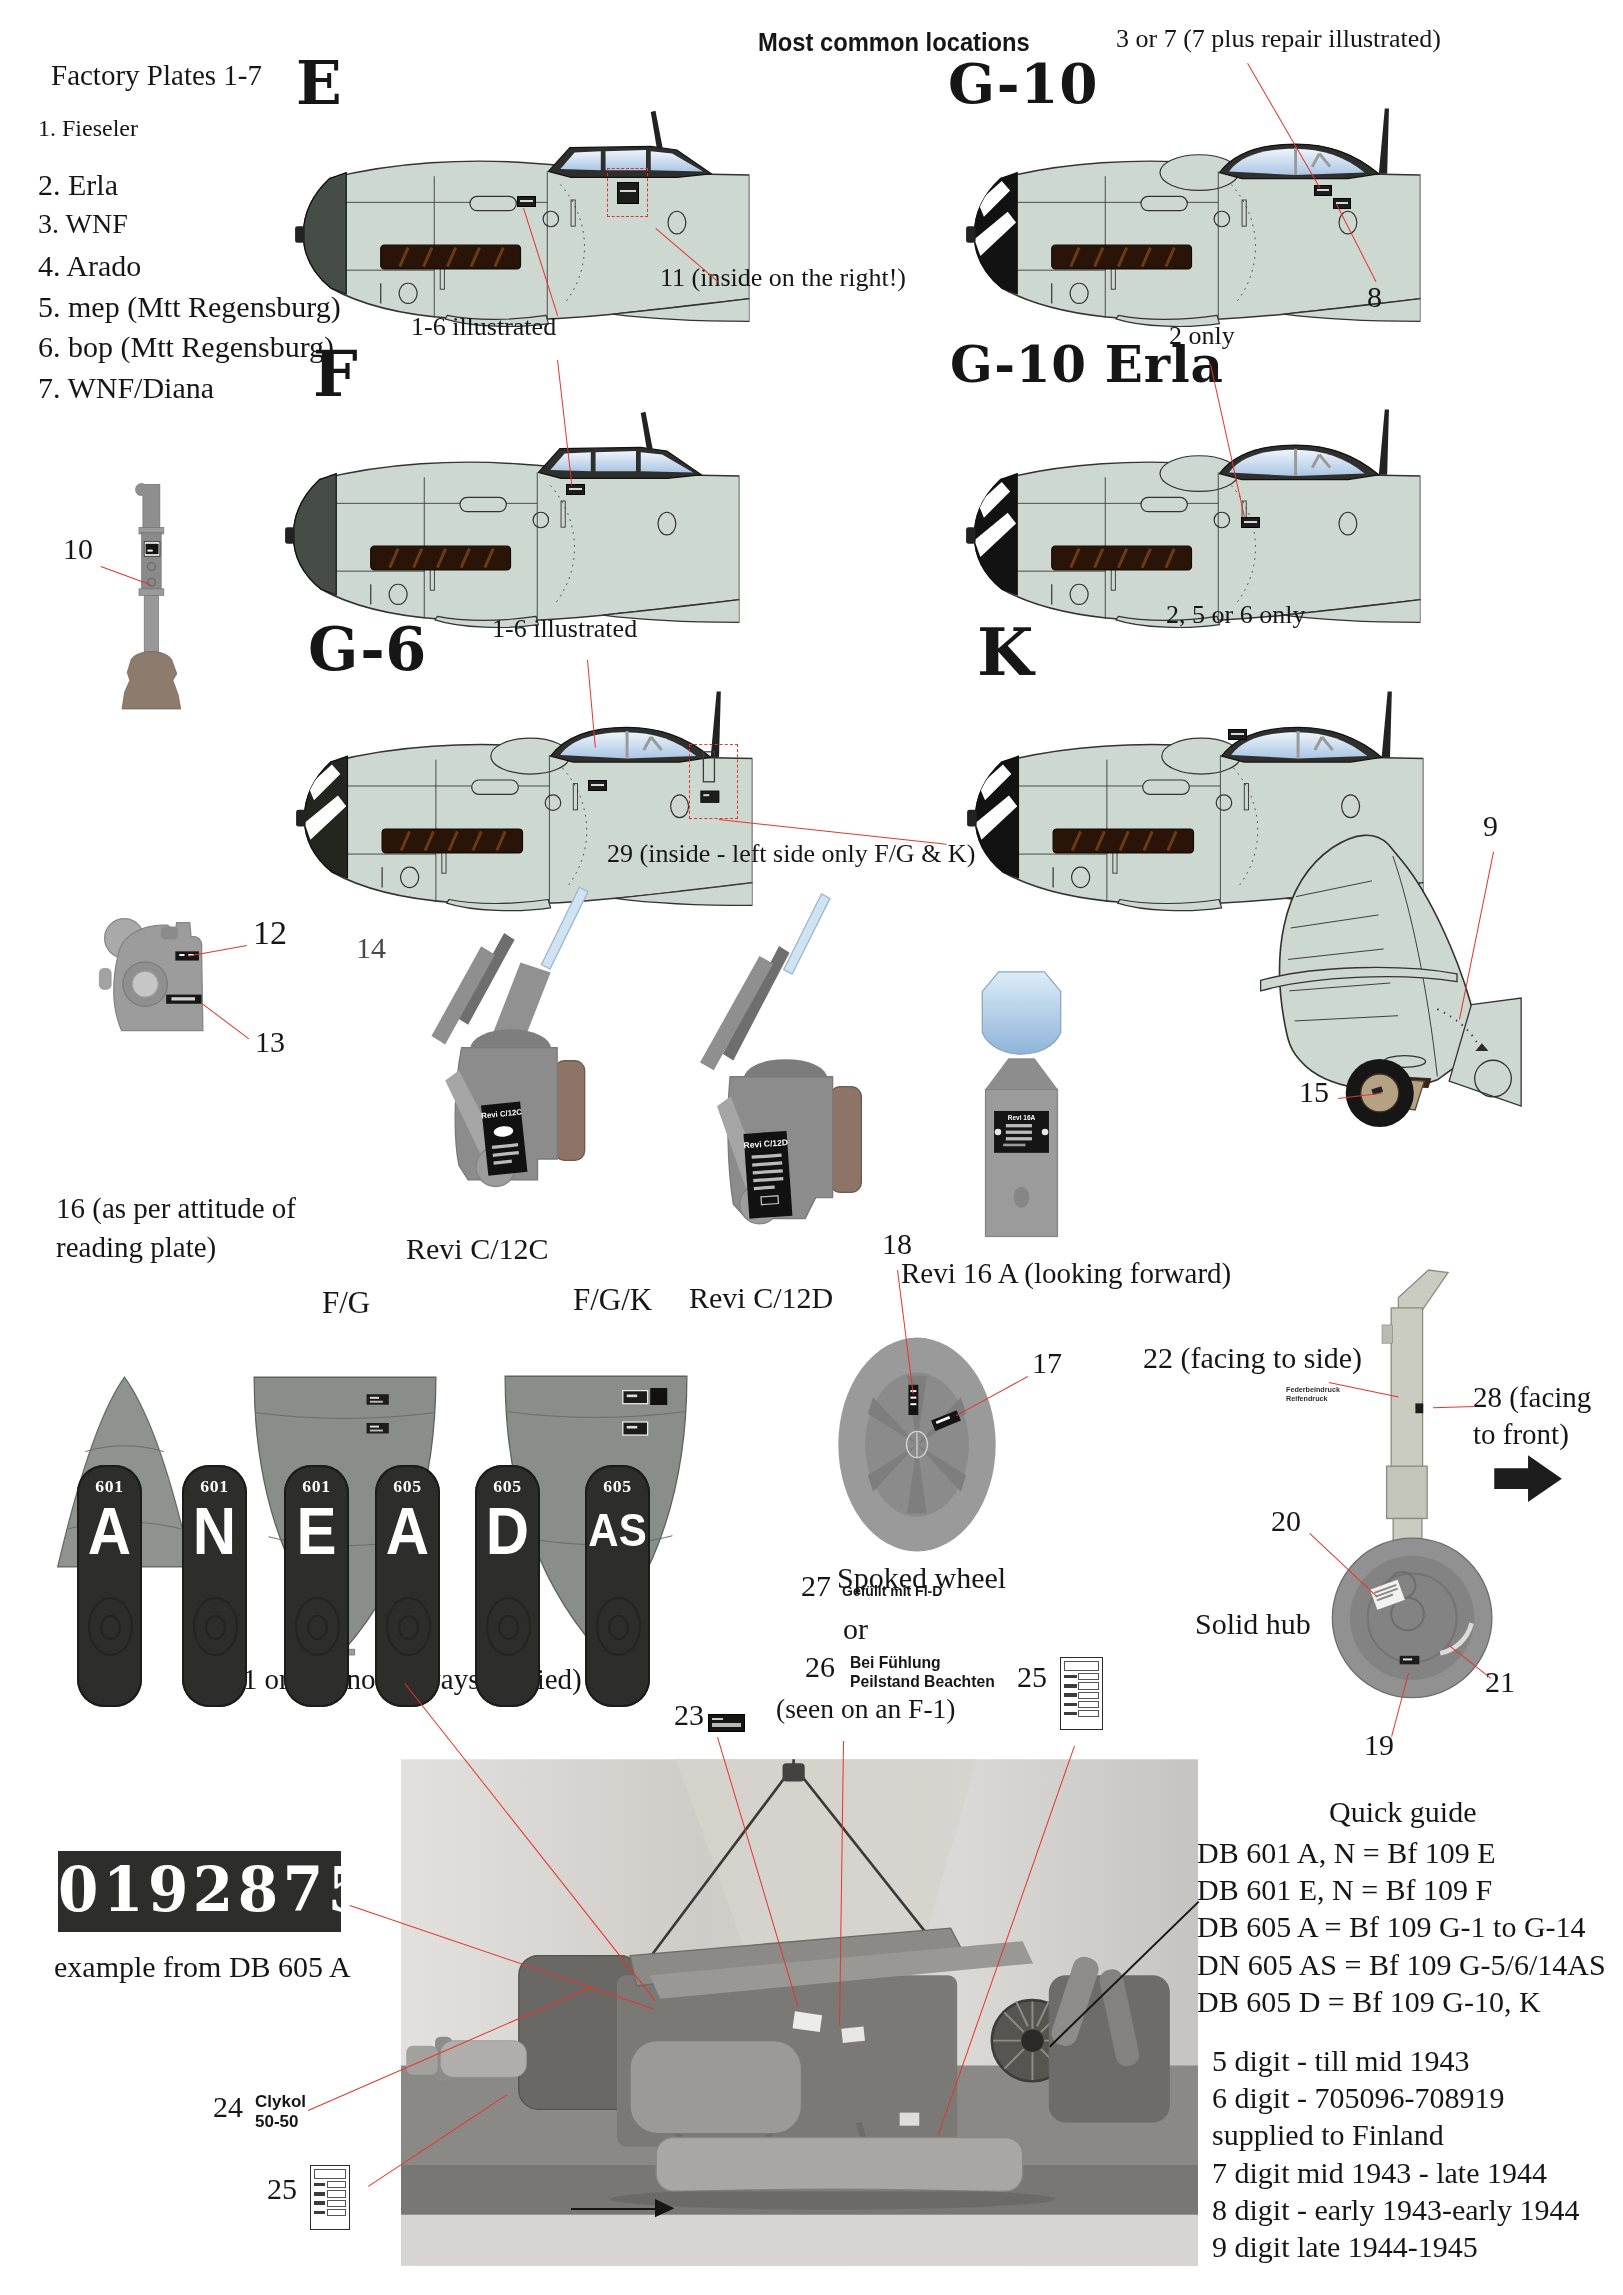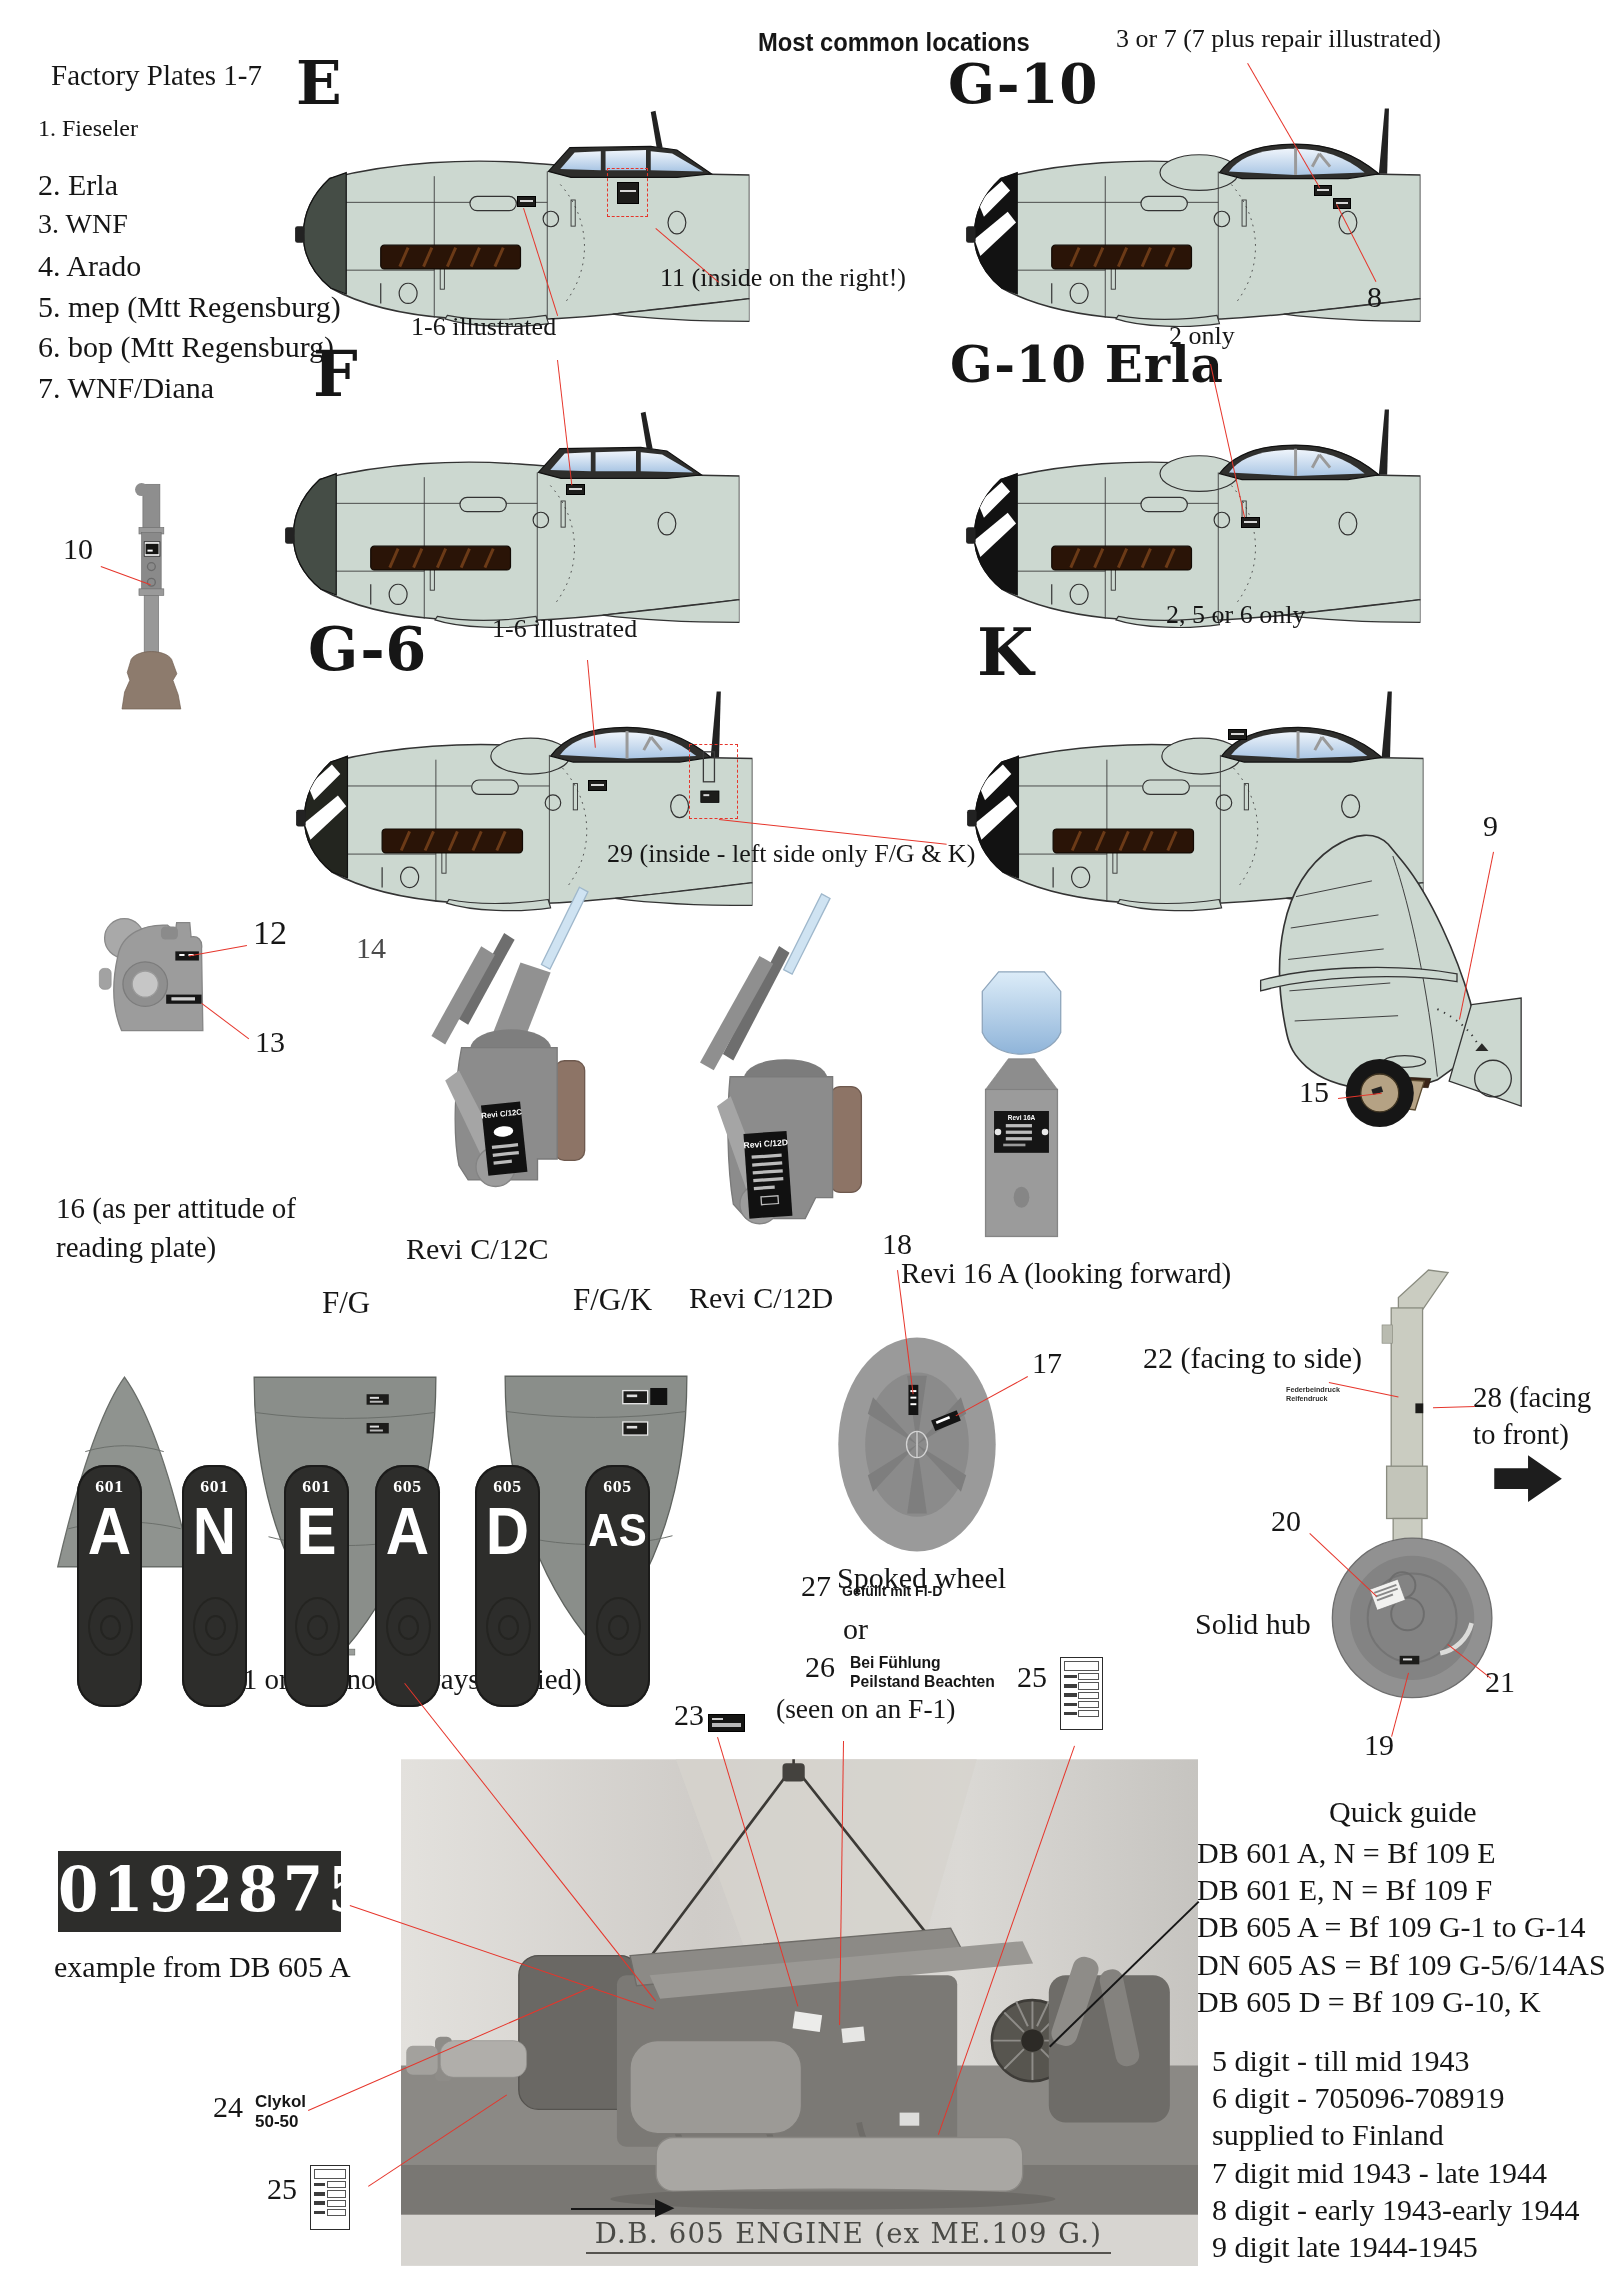"D.B. 605 ENGINE (ex ME.109" div { html: <div> <span>D.B. 605 ENGINE (ex ME.109 G.)</span> </div> -> none }
